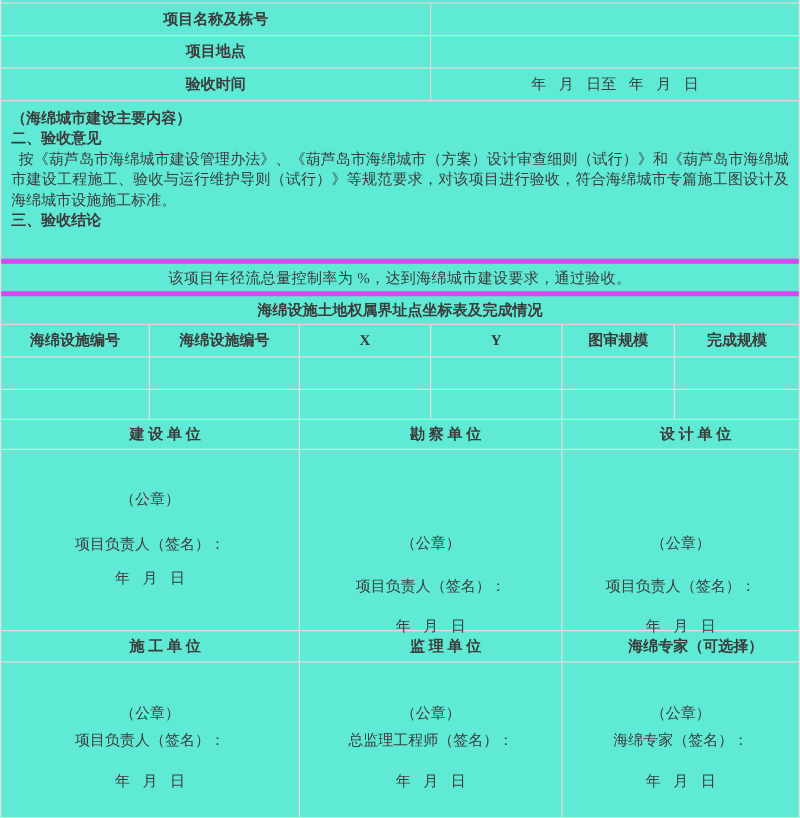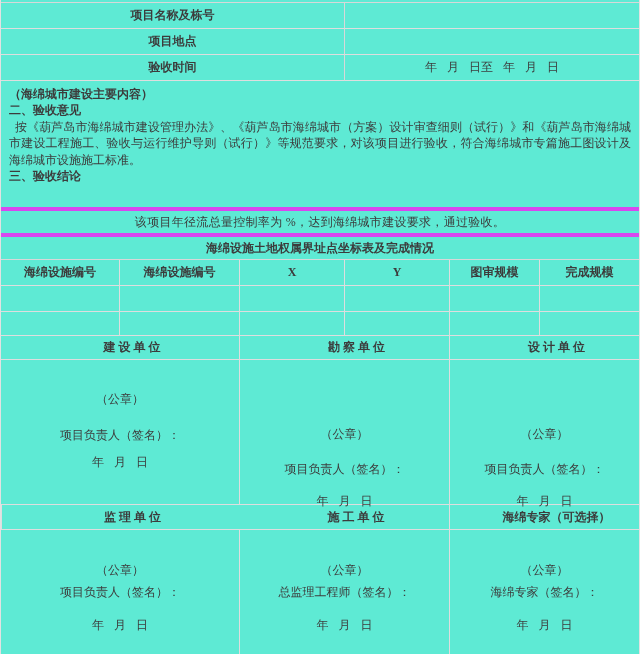"监 理 单 位" div.uh { order: before "施 工 单 位" -> after "施 工 单 位" }
